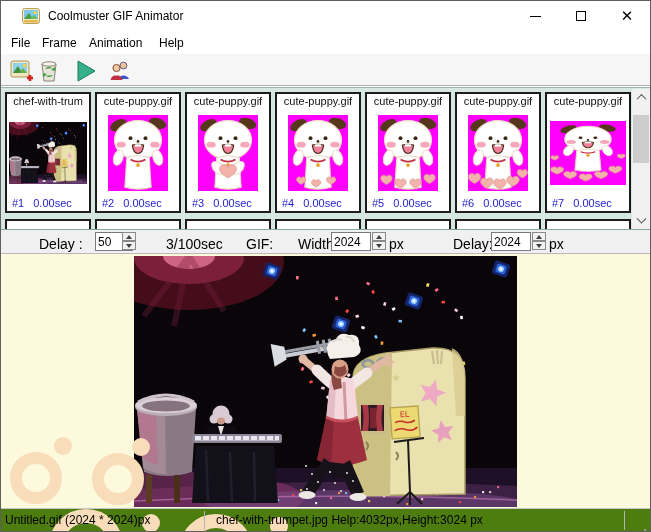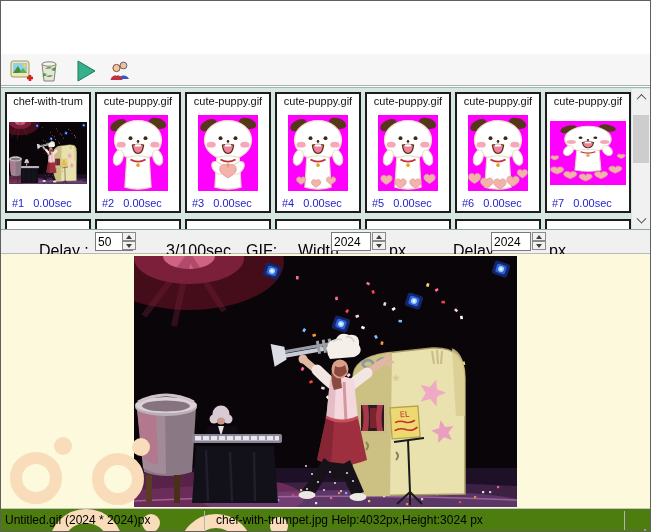"Coolmuster GIF Animator" div { html: none -> <div> <span> <svg> <rect></rect> <rect></rect> <path></path> <path></path> <circle></circle> <rect></rect> </svg> </span> <span>Coolmuster GIF Animator</span> <div> <span></span> </div> <div> <span></span> </div> <div> <span>✕</span> </div> </div> }
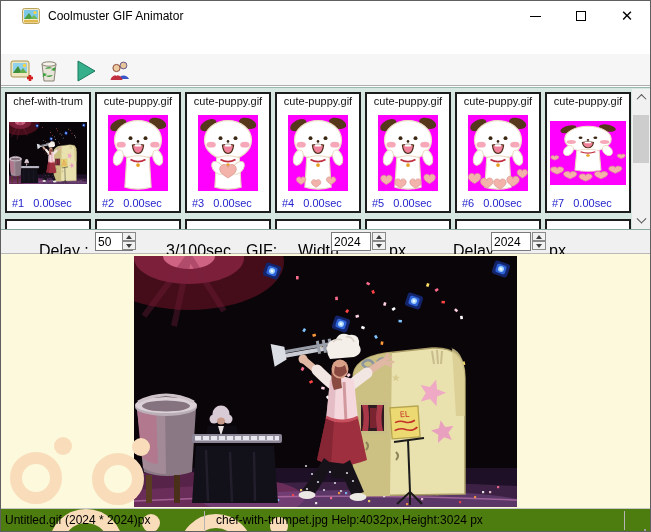"File" div { html: none -> <div> <span>File</span> <span>Frame</span> <span>Animation</span> <span>Help</span> </div> }
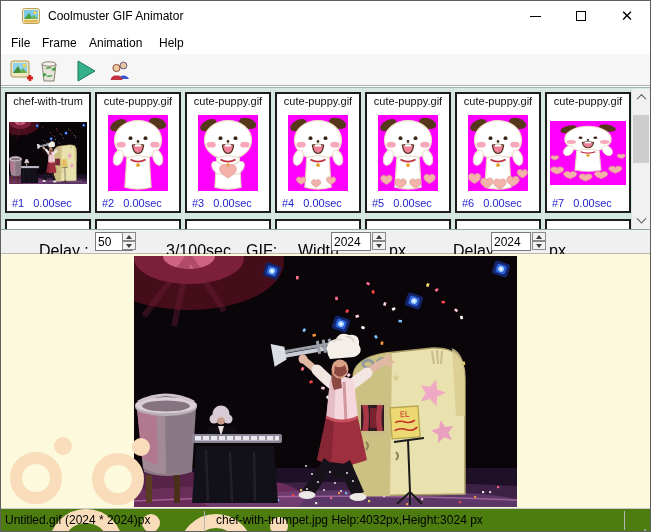"Delay :" .ctl-label { font-size: 16px -> 14px; top: 12px -> 6px }
